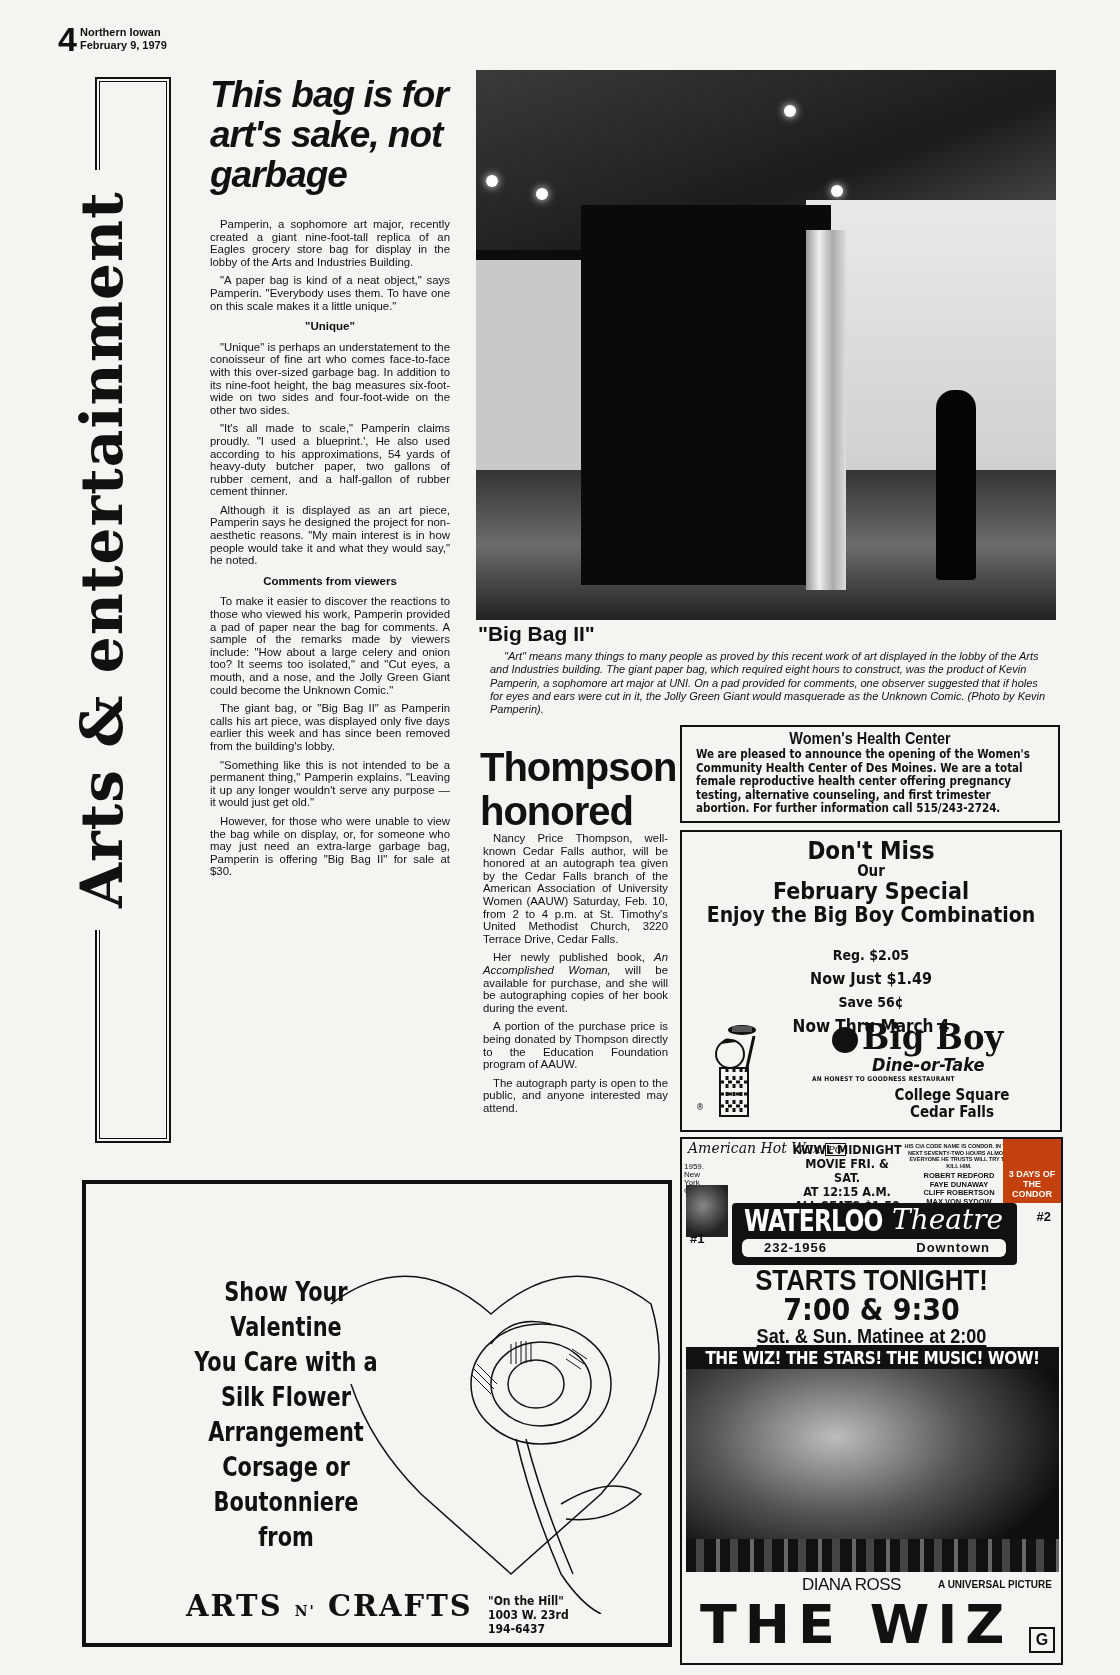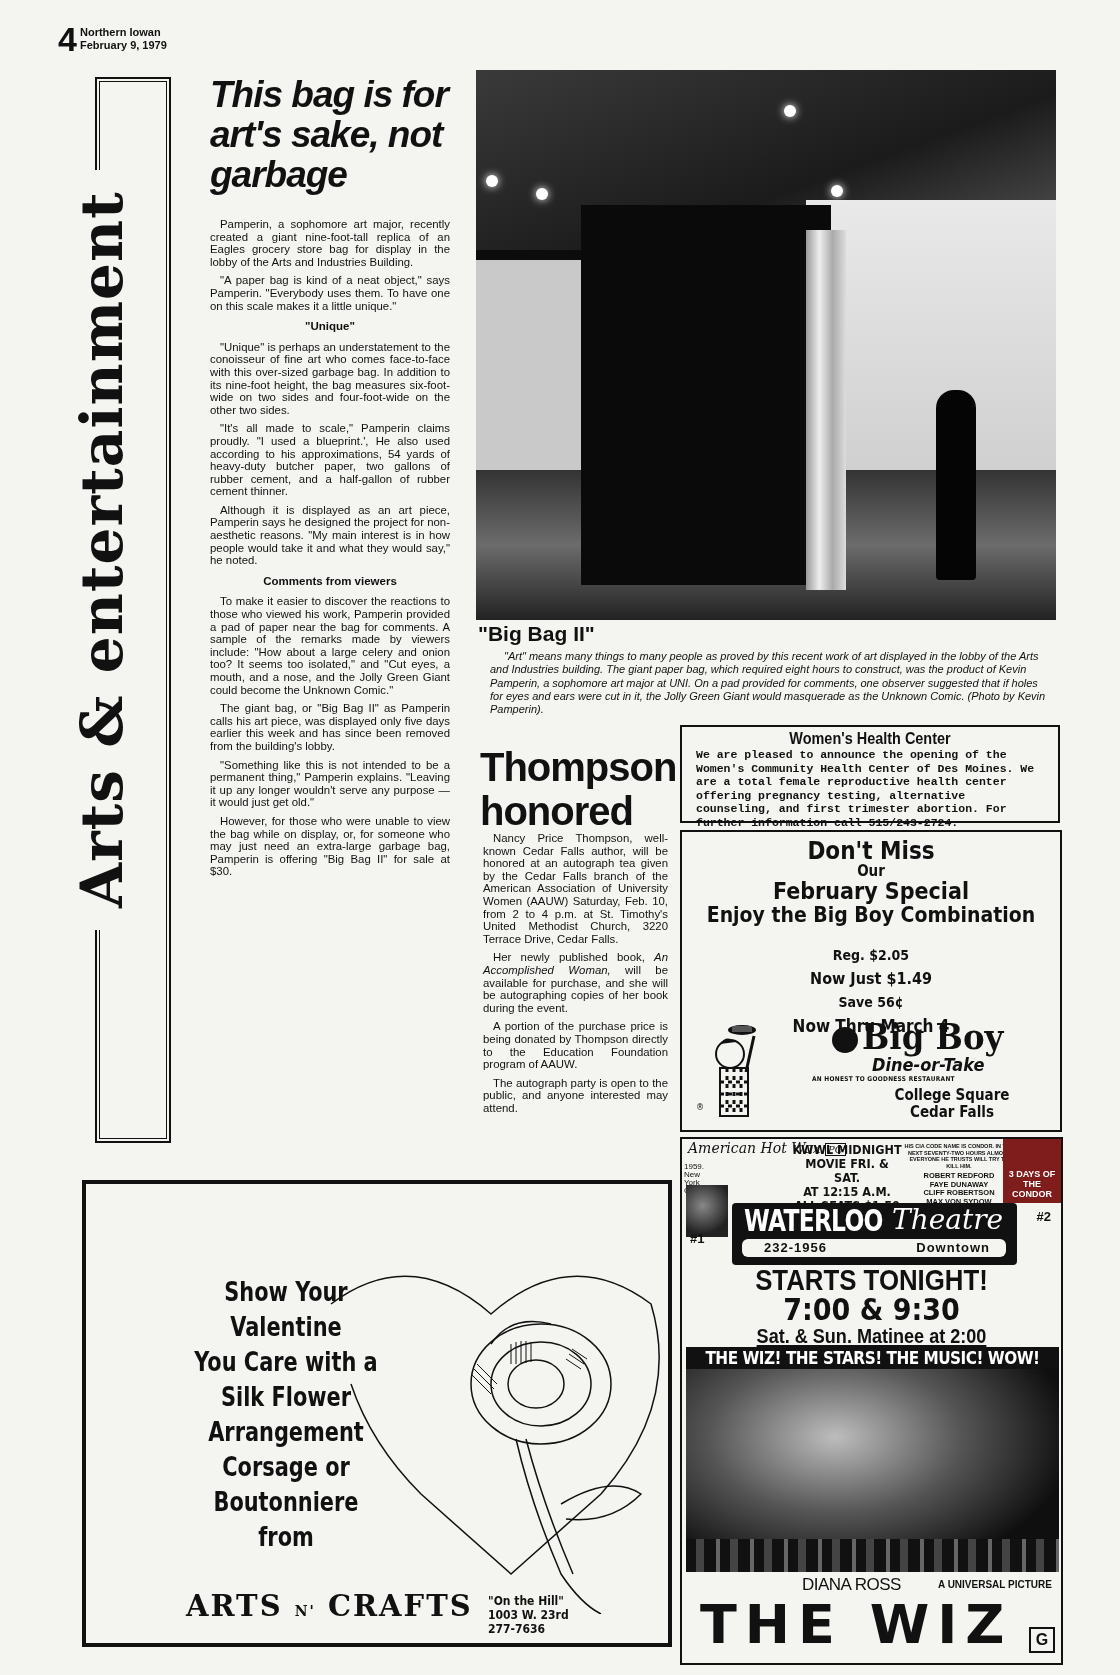"We are pleased to announce" .whc-body { font-family: Liberation Mono, monospace -> none }
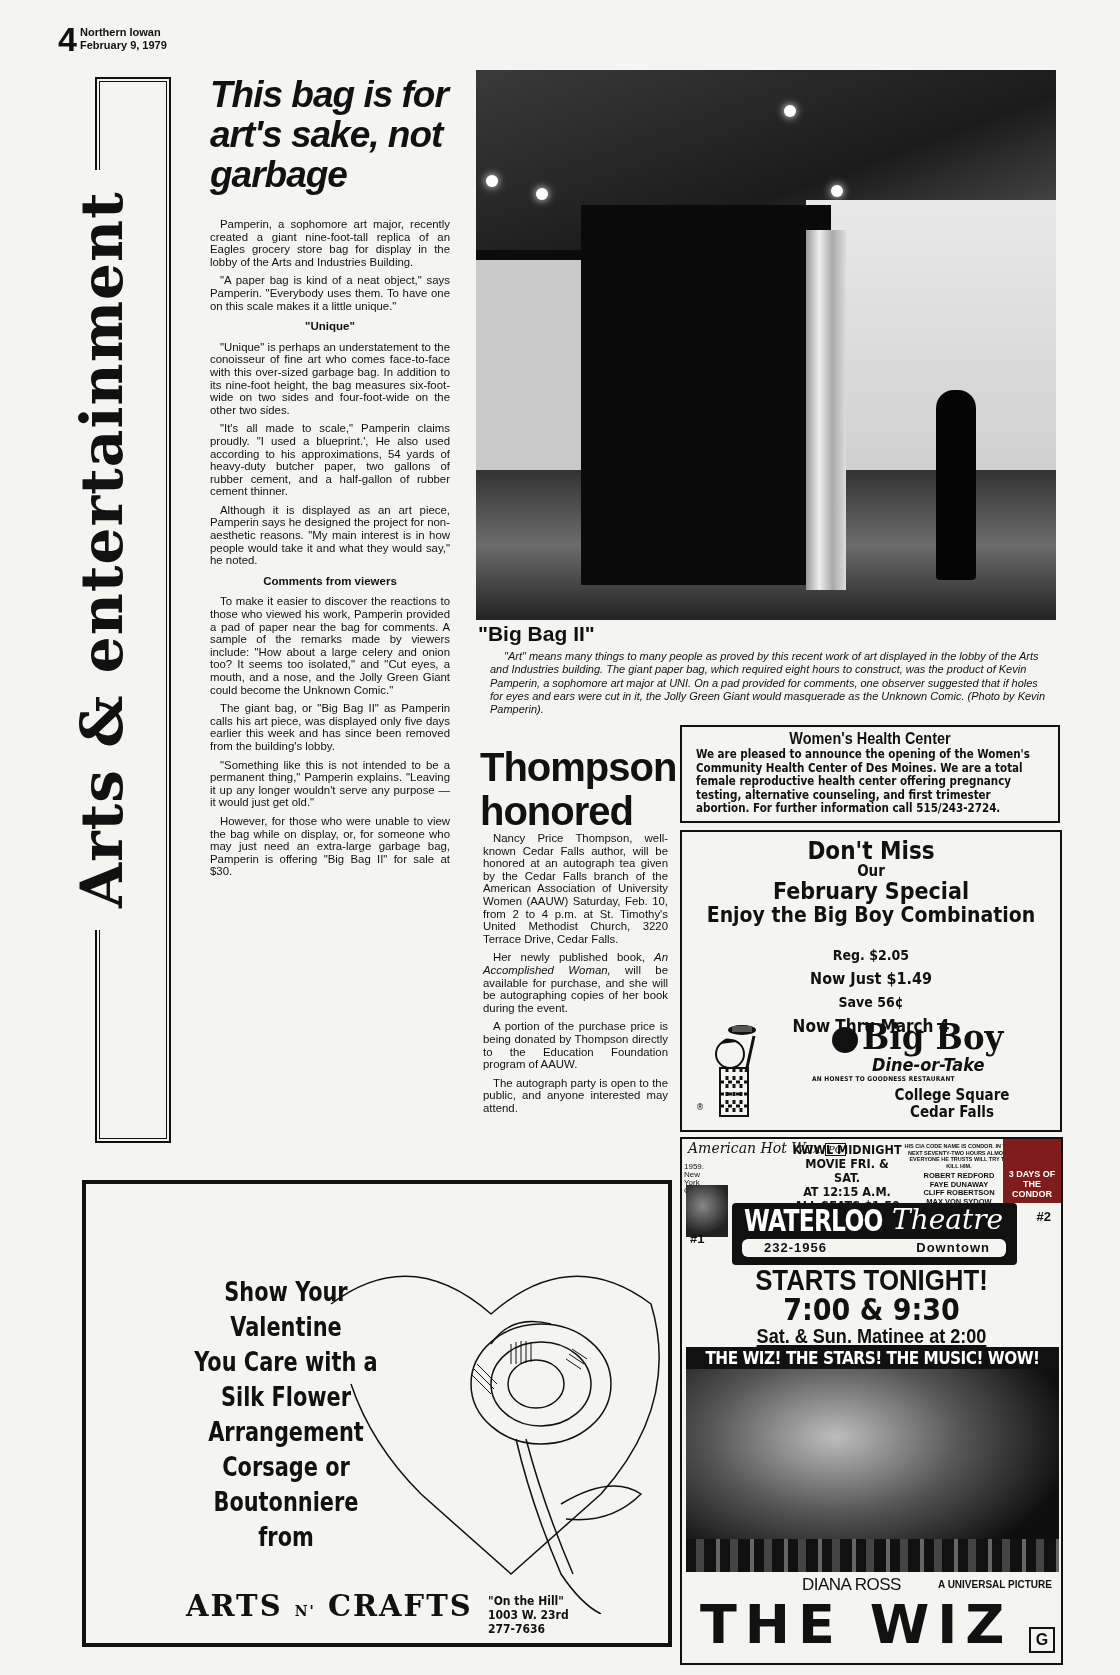"3 DAYS OF THE CONDOR" .t-days { background: #7f1d1d -> #c2410c }
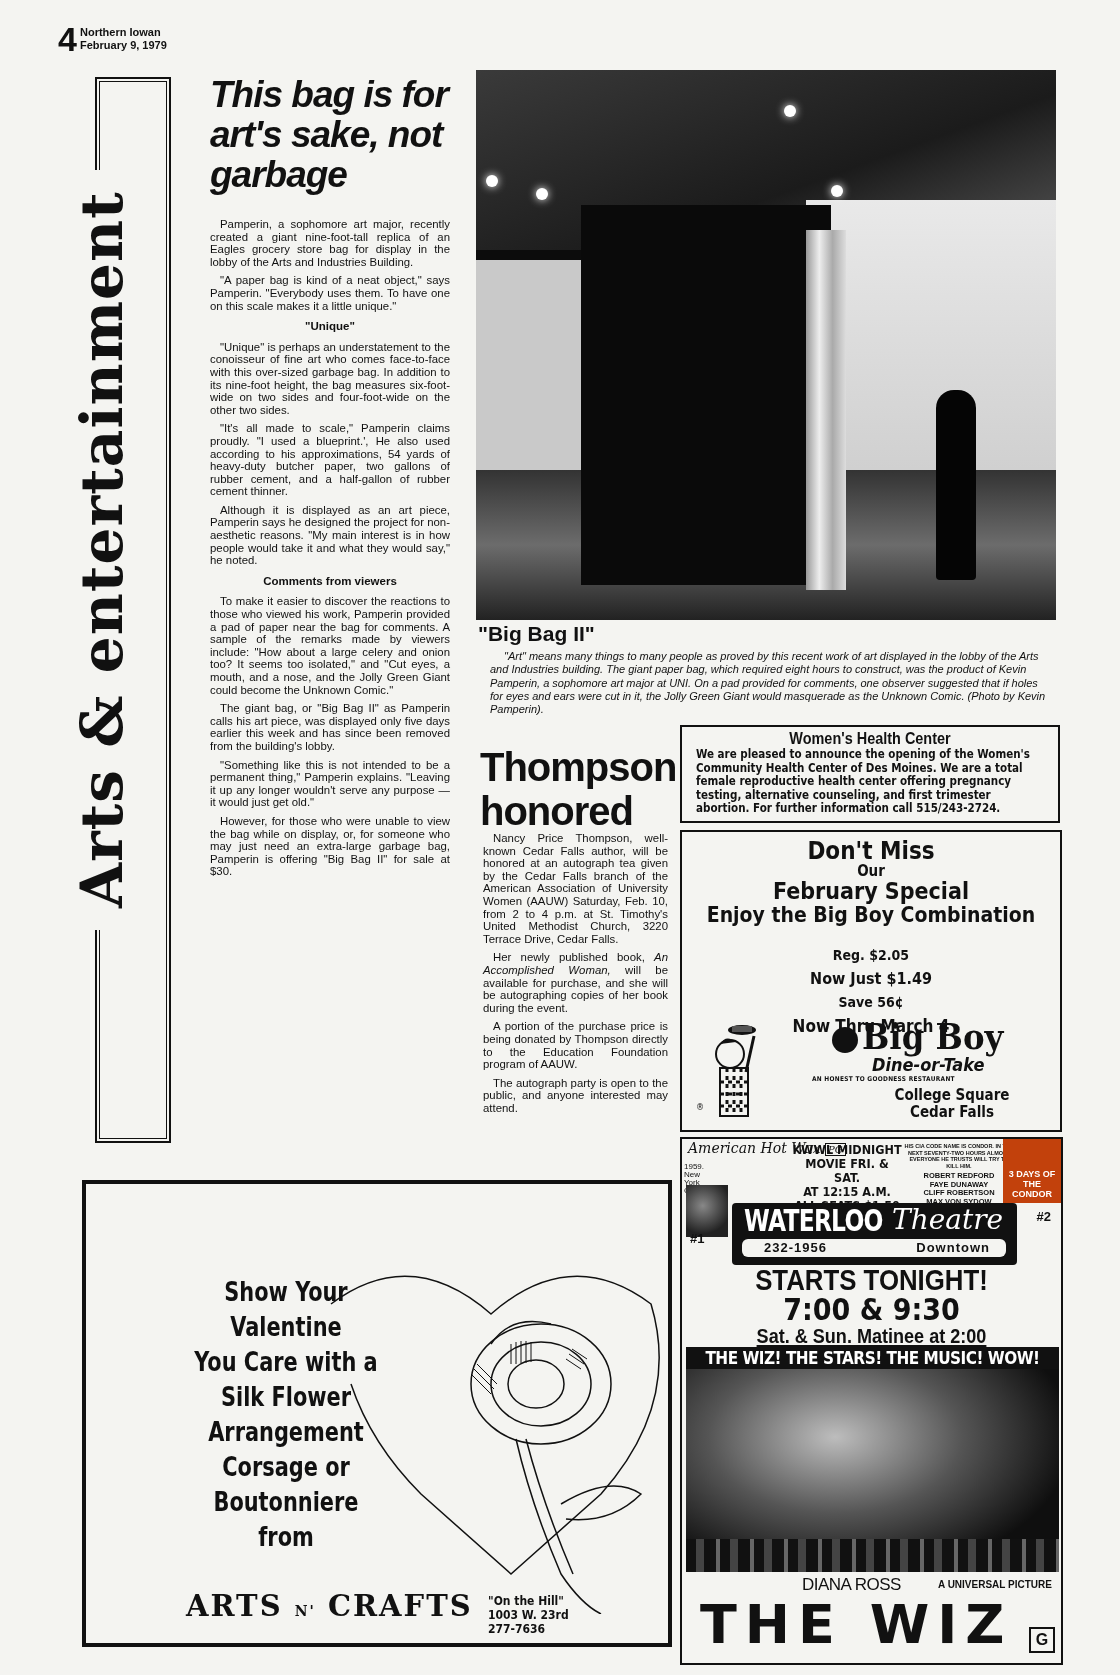"277-7636" div { text: 277-7636 -> 194-6437 }
